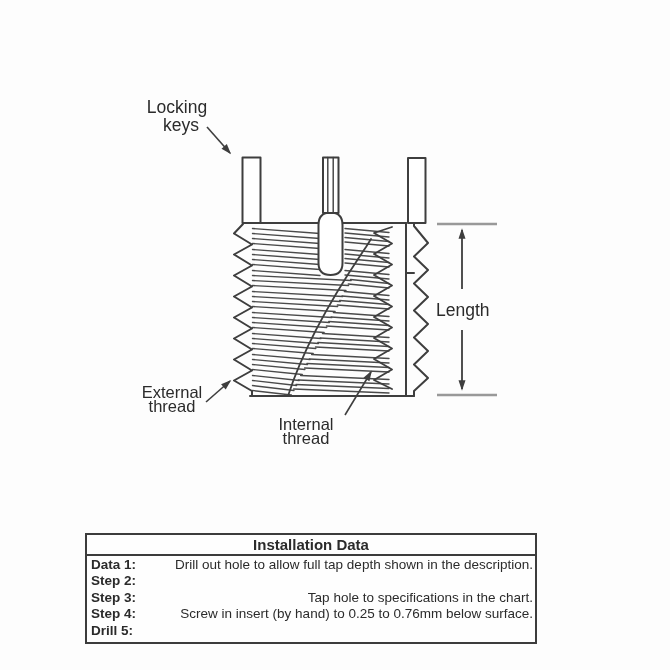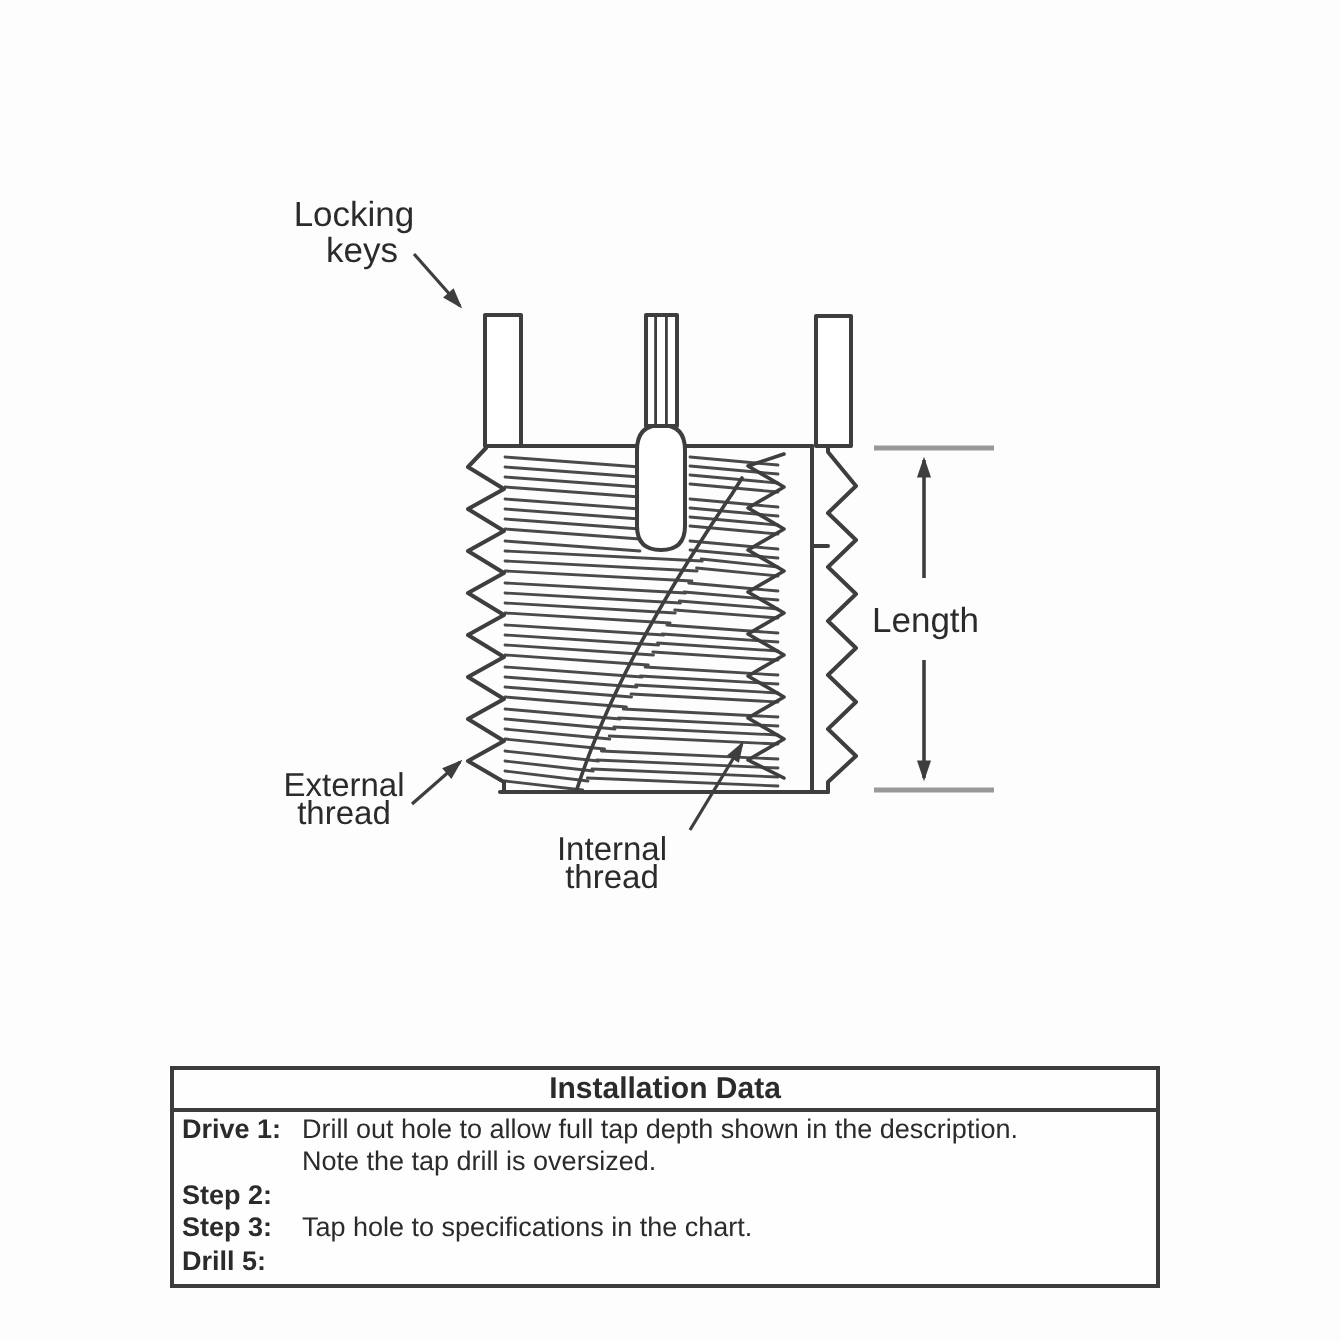"Installation Data" .itable { width: 495px -> 452px }
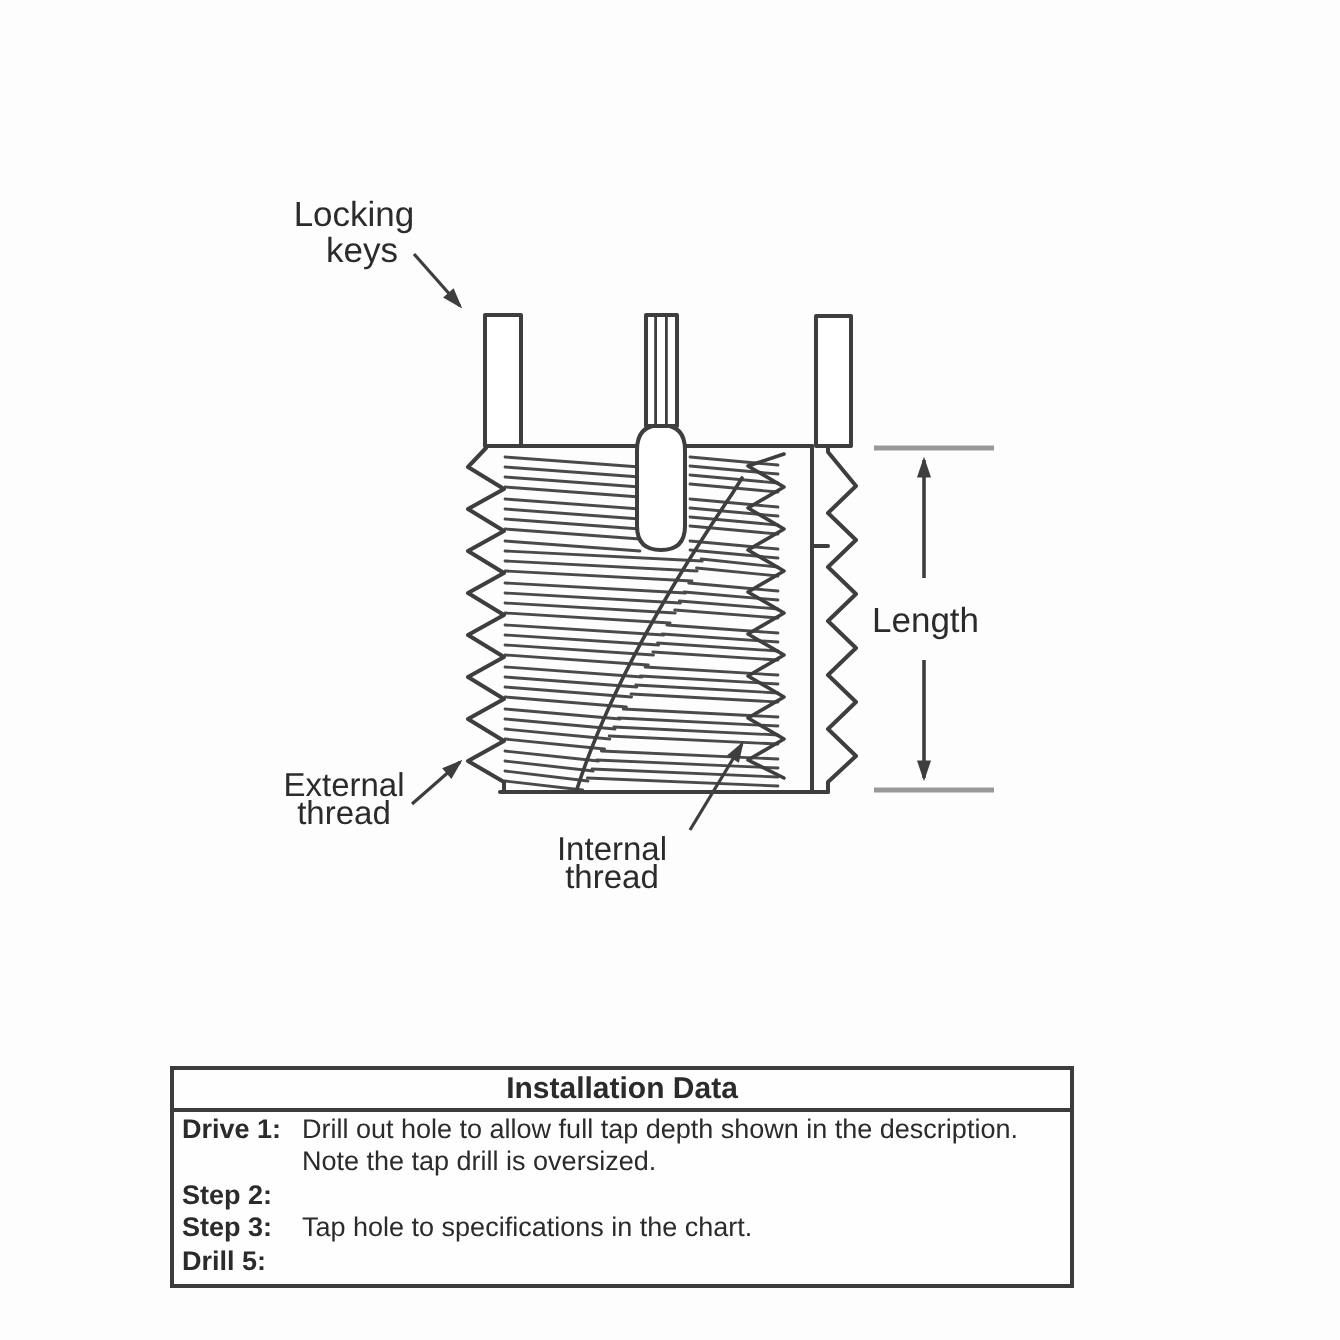"Drive 1:" span.step-label { text: Drive -> Data }
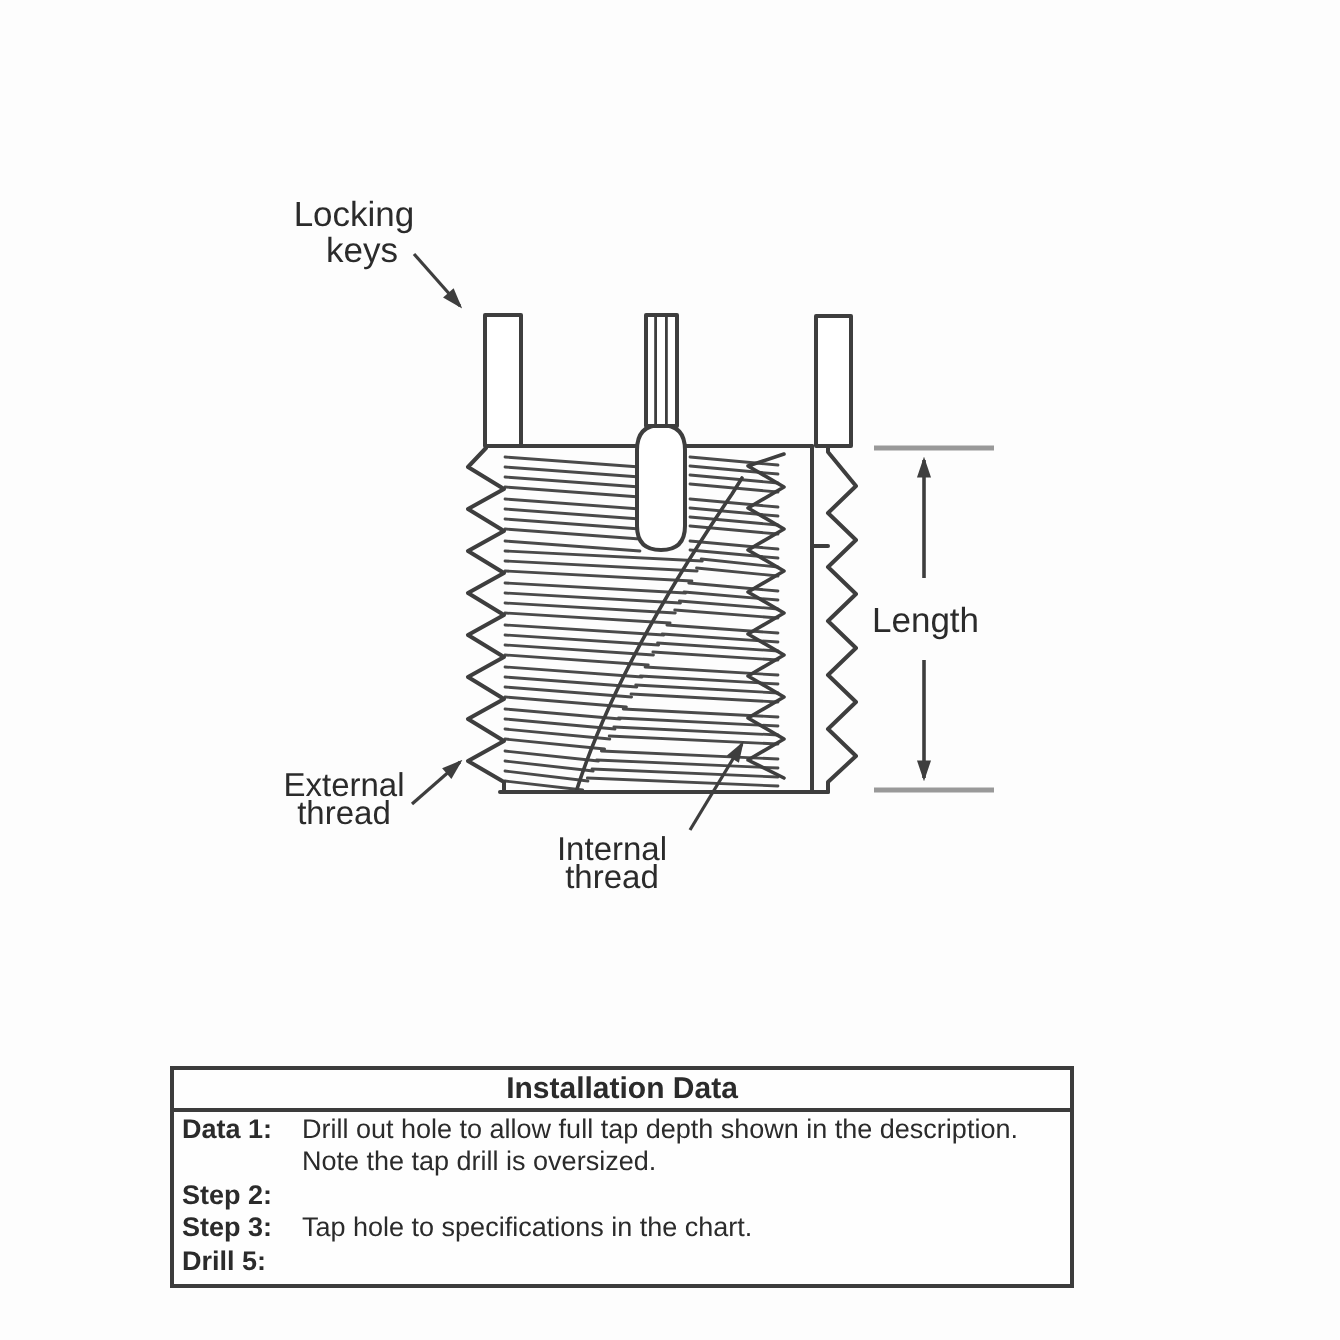"Drill out hole to allow" .step-text { text-align: none -> right }
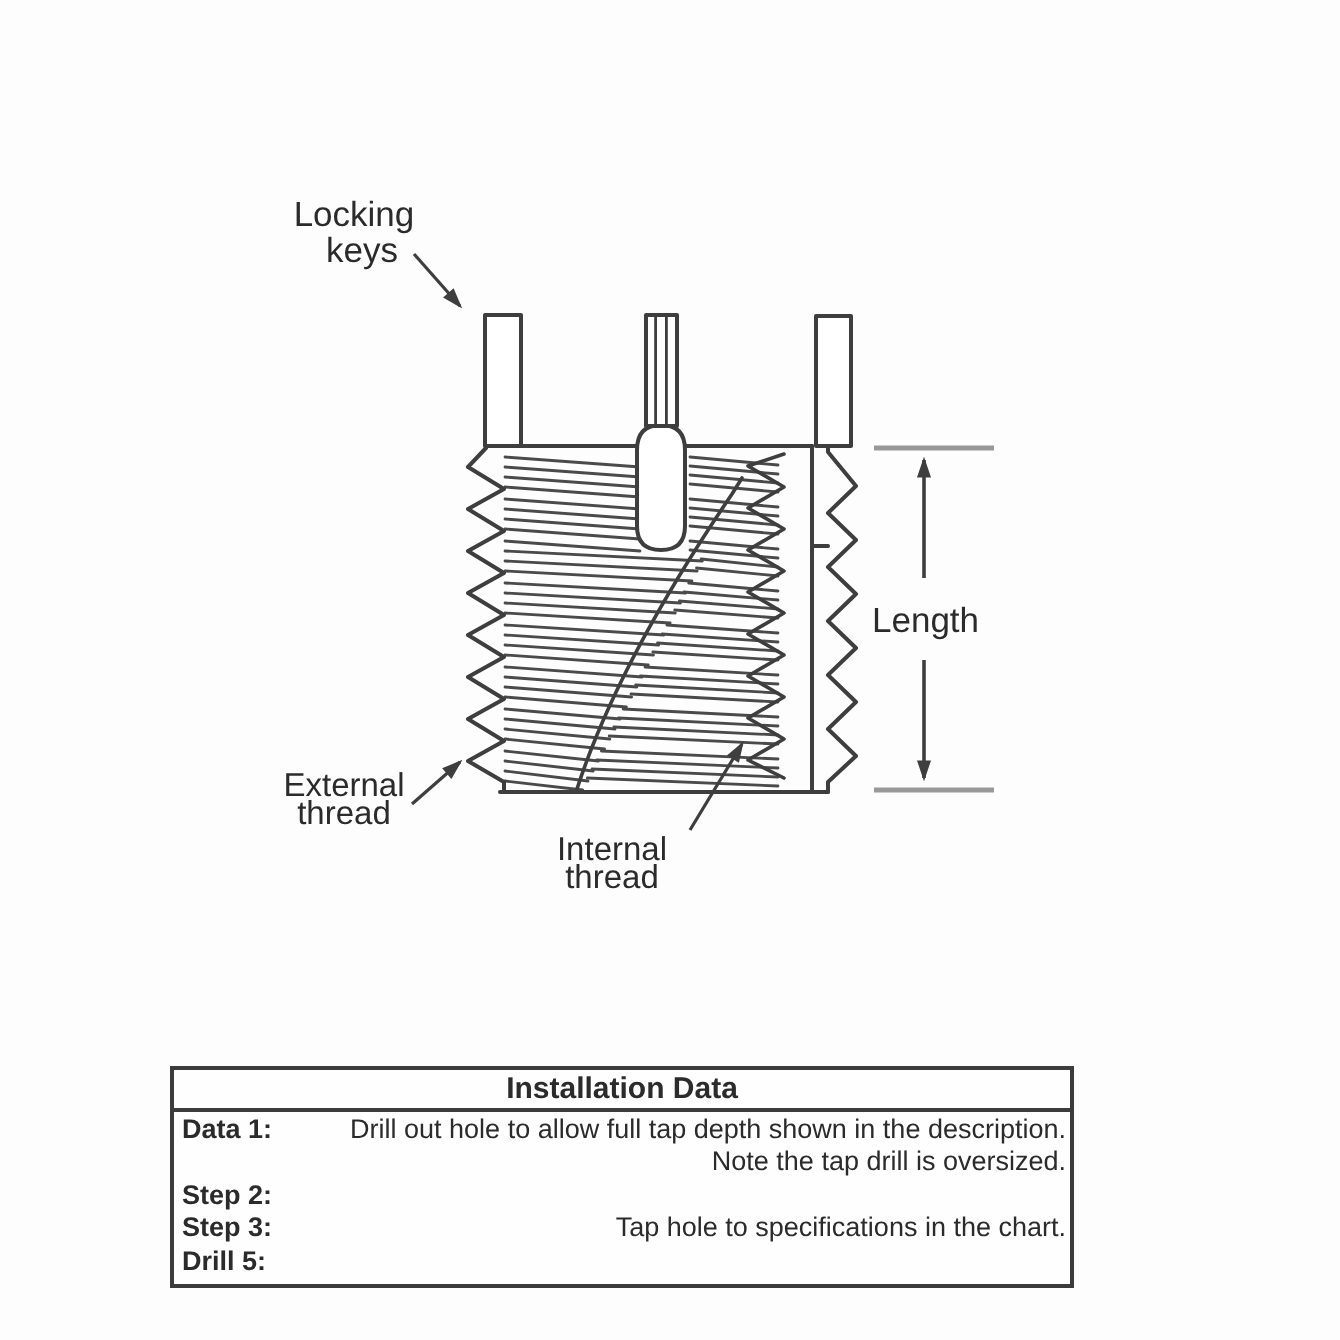"Note the tap drill is" span.step-text { html: <span>Note the tap drill is oversized.</span> -> none }
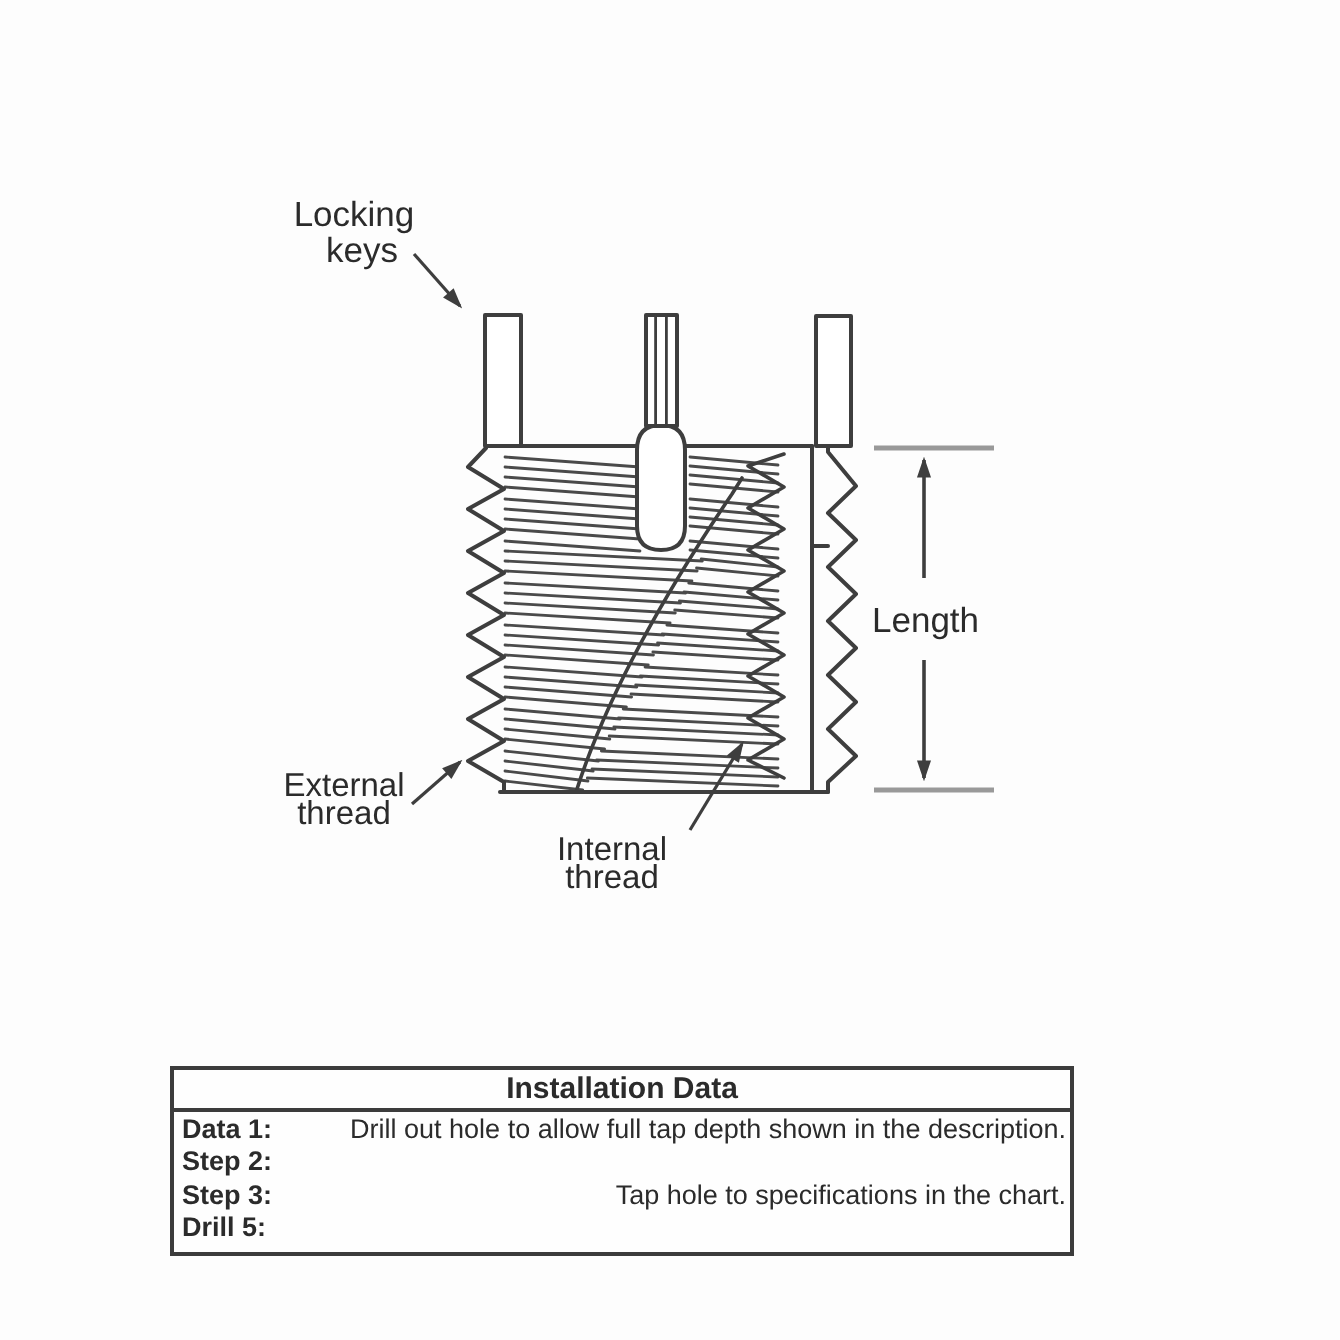"Step 4:" div.step-row { html: none -> <div> <span>Step 4:</span> <span>Screw in insert (by hand) to 0.25 to 0.76mm below surface.</span> </div> }
